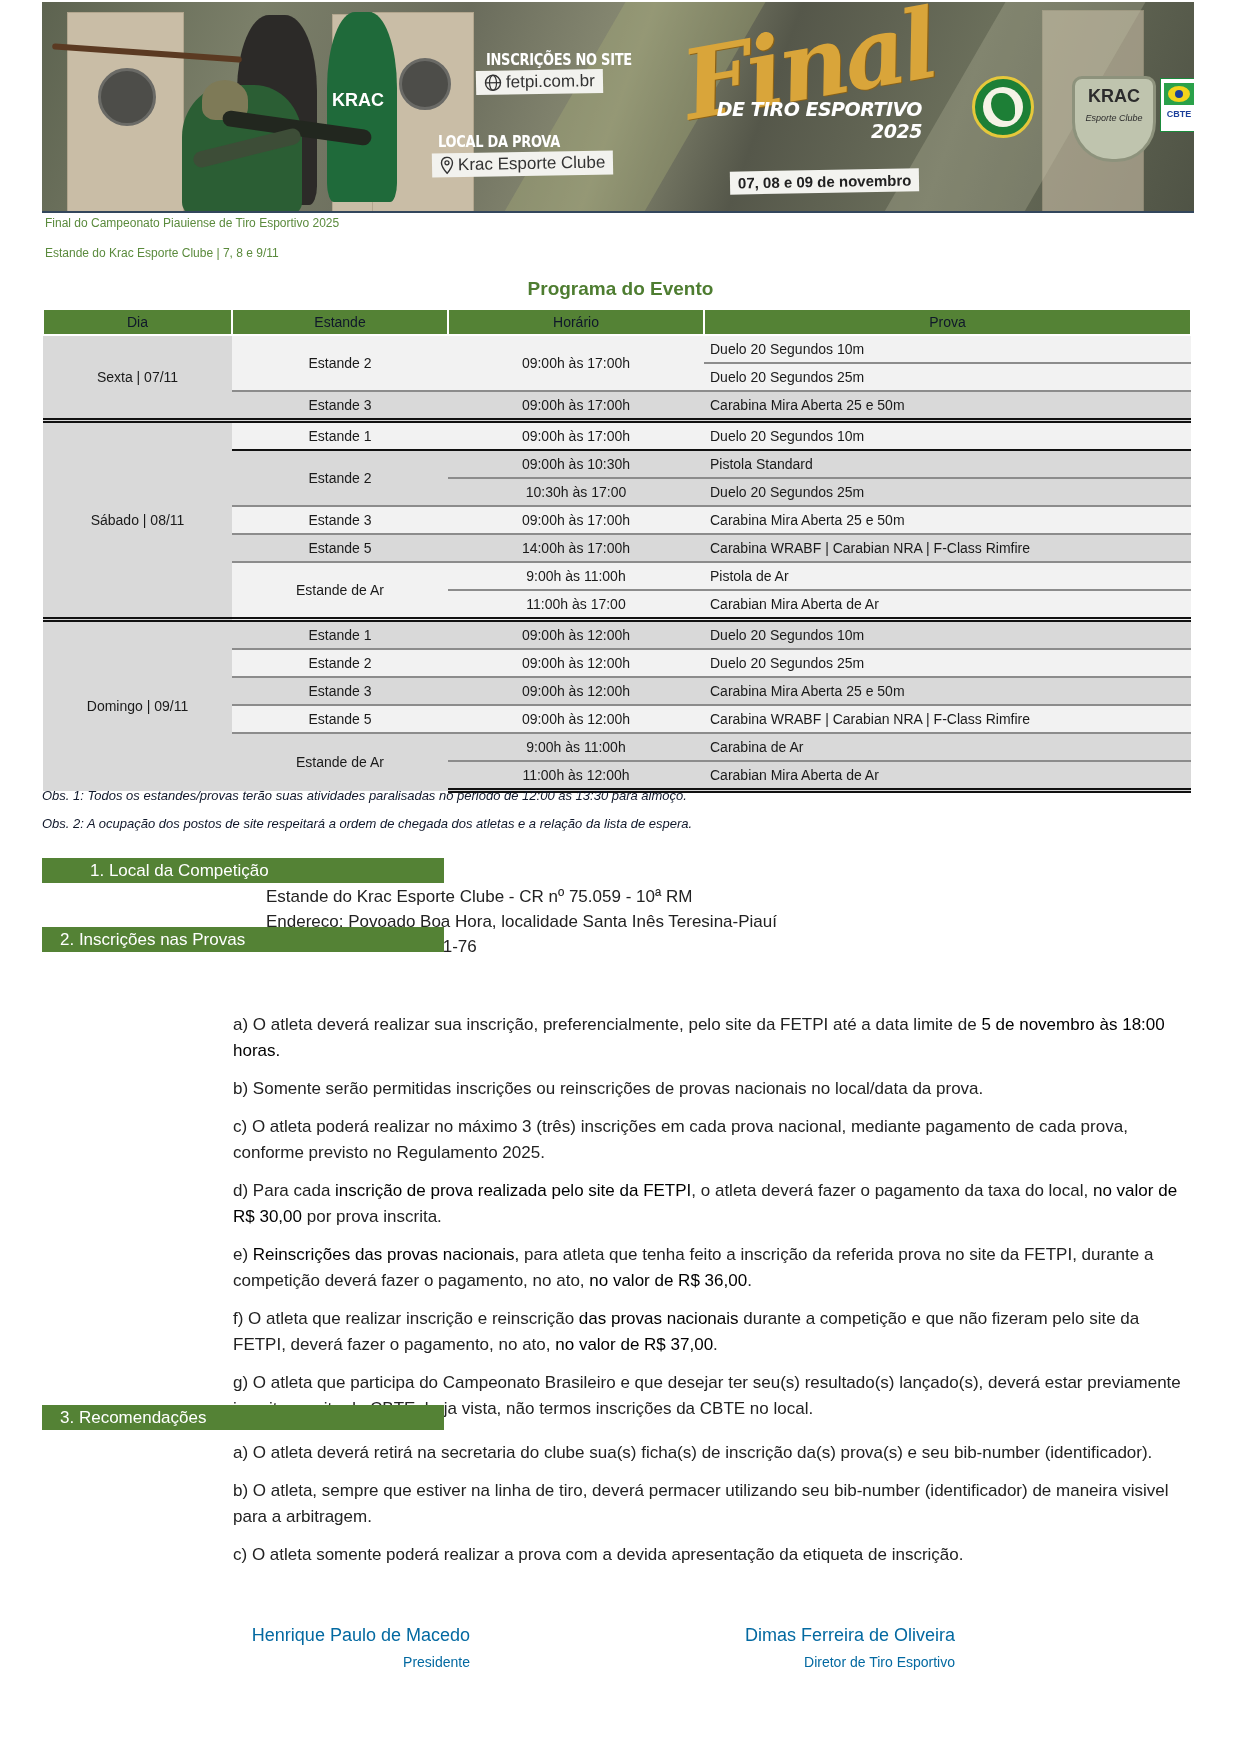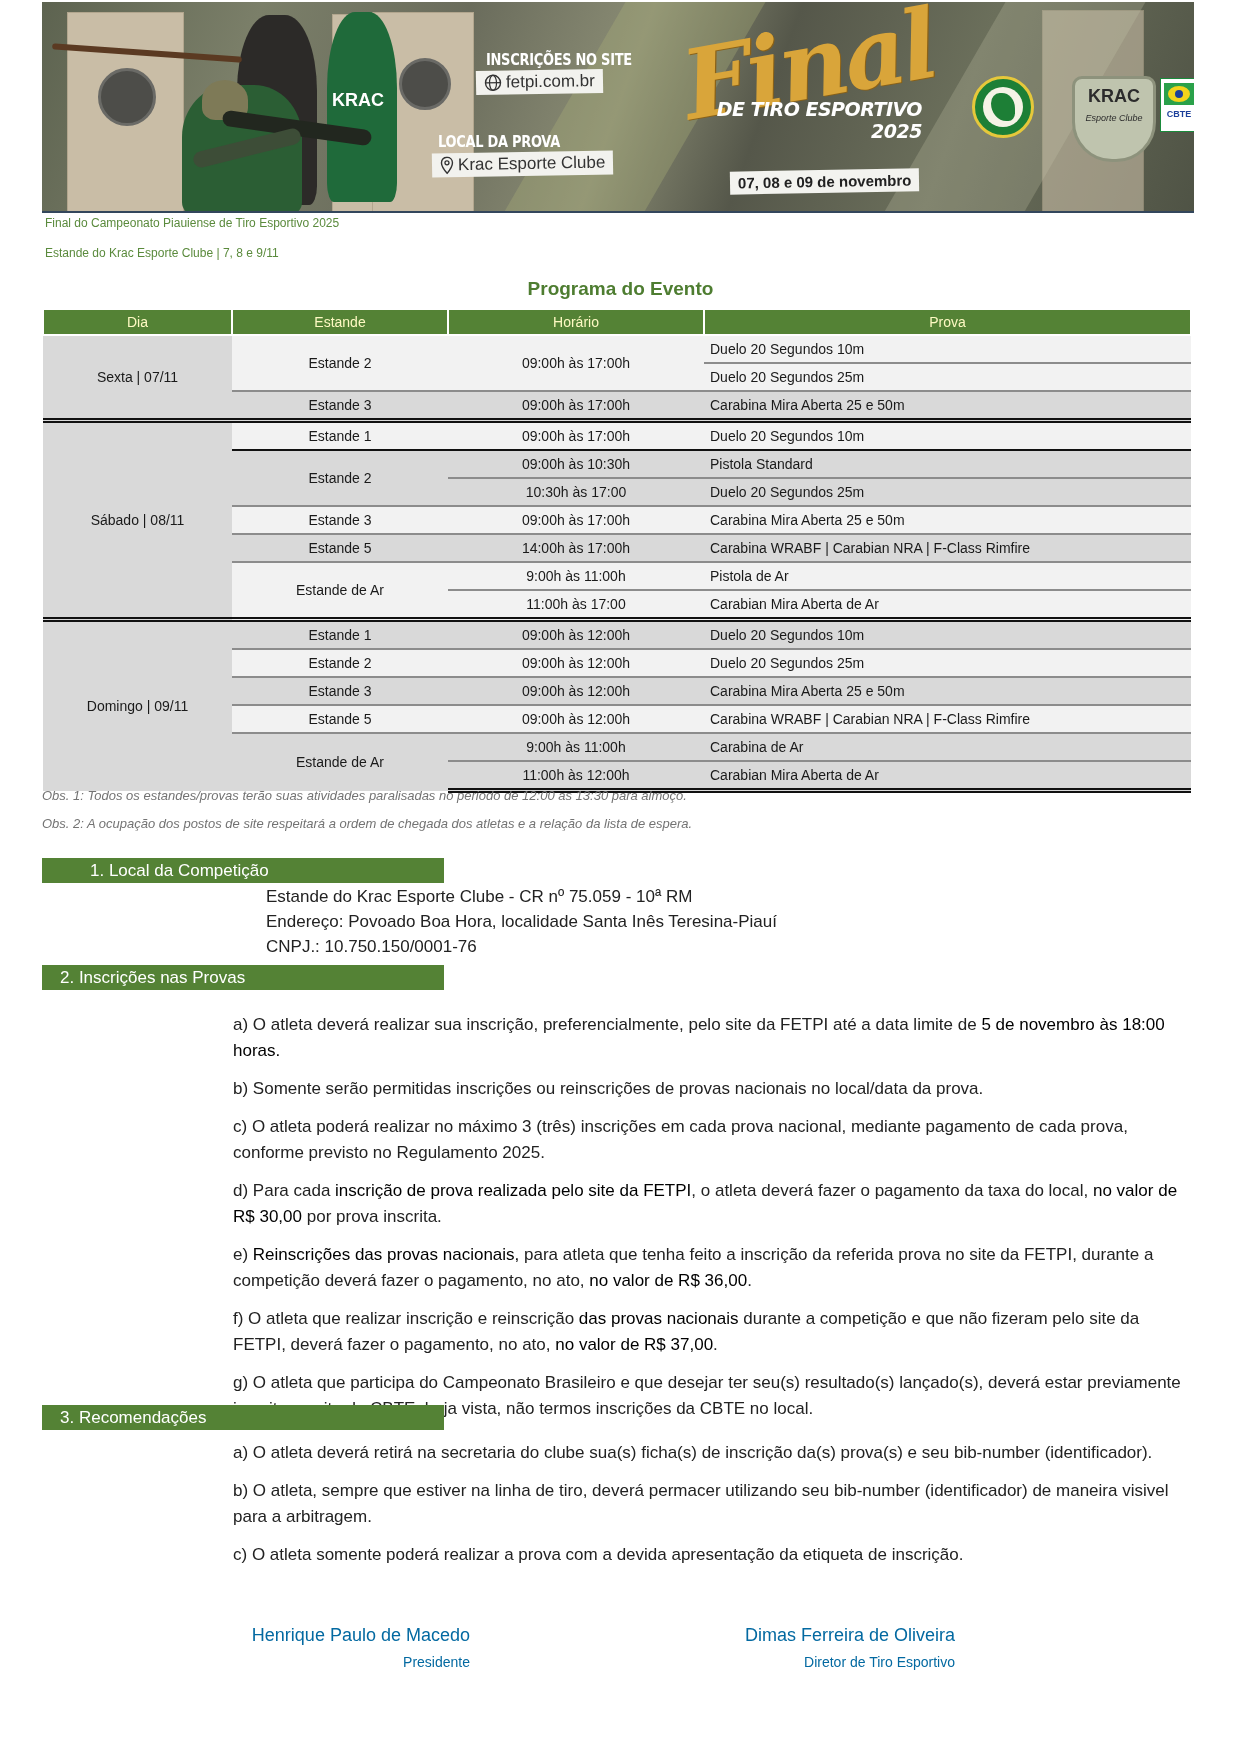"Dia" .sched th { color: #fef9c3 -> #0f172a }
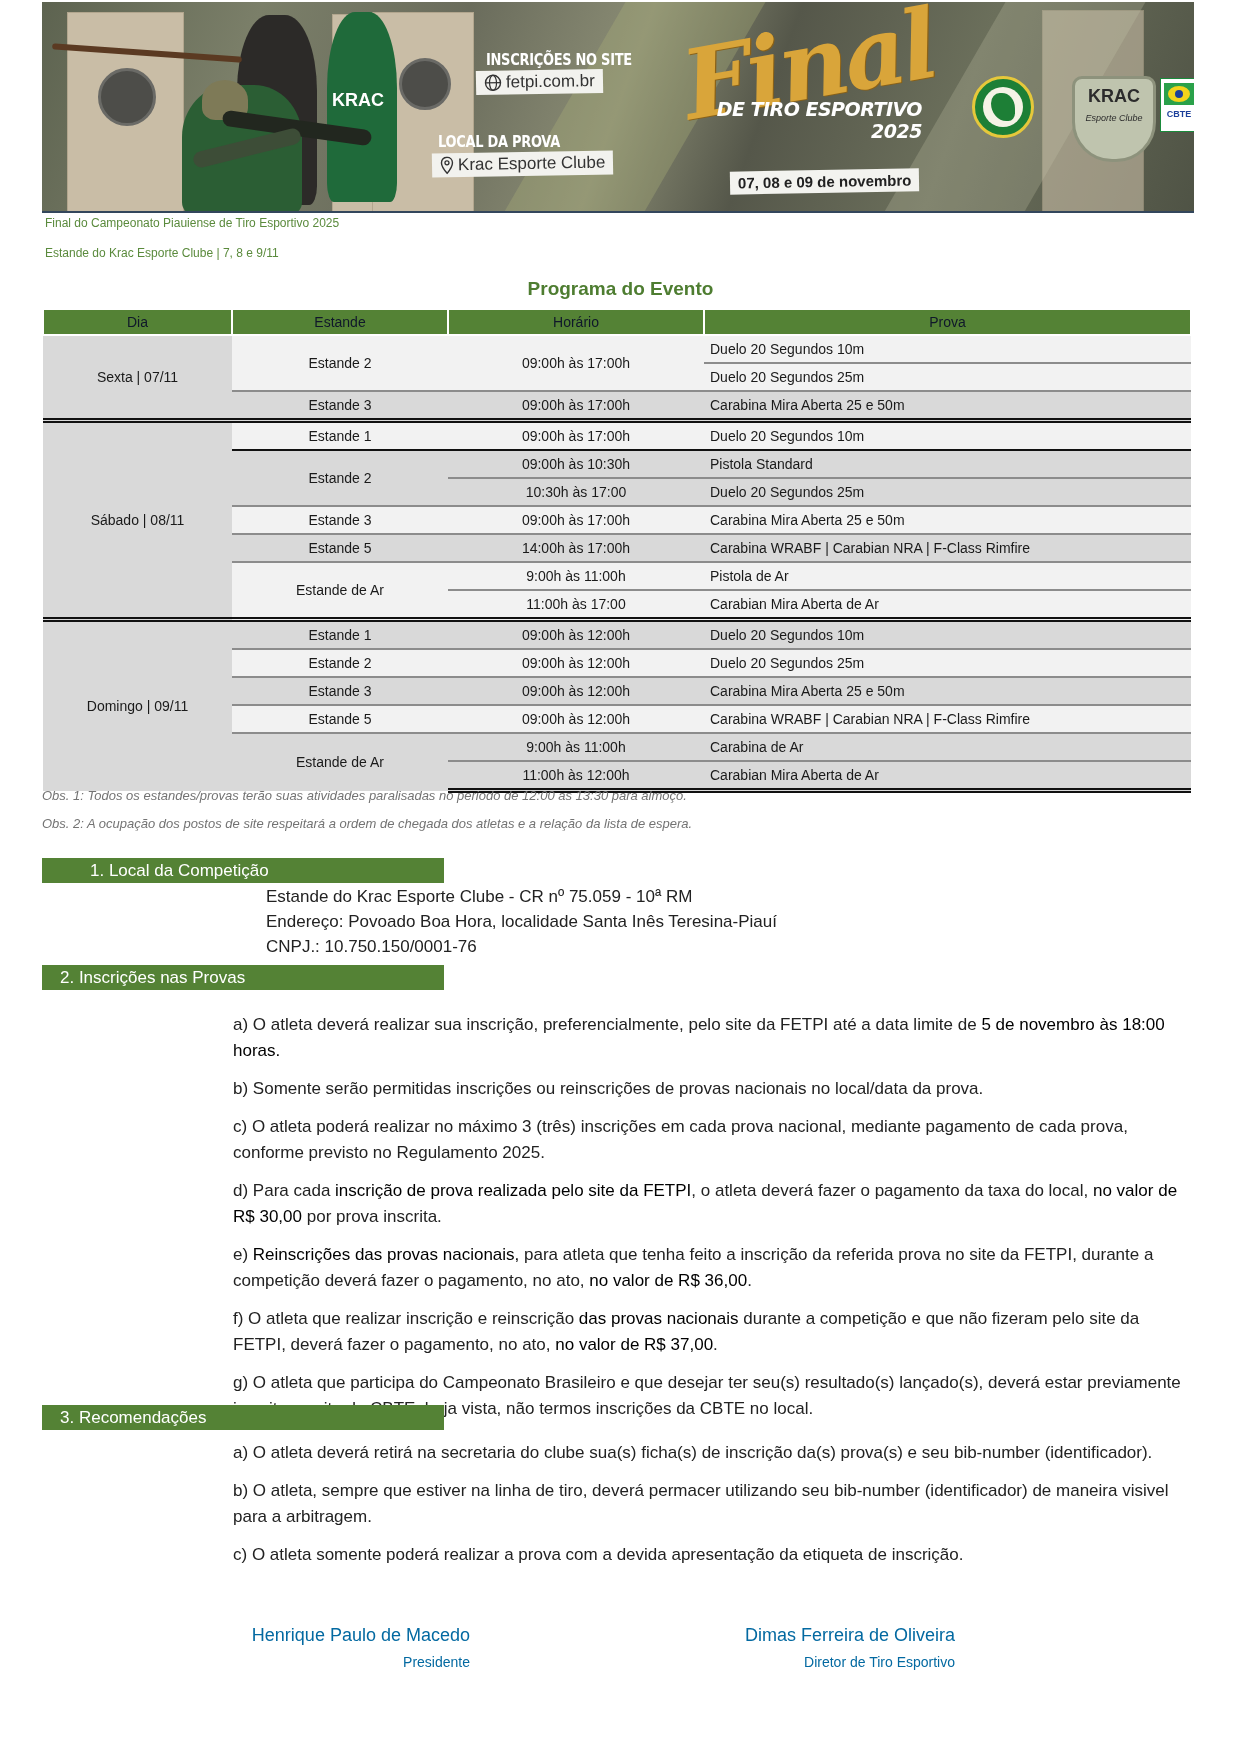"Obs. 1: Todos os estandes/provas" .obs { color: #737373 -> #0f172a }
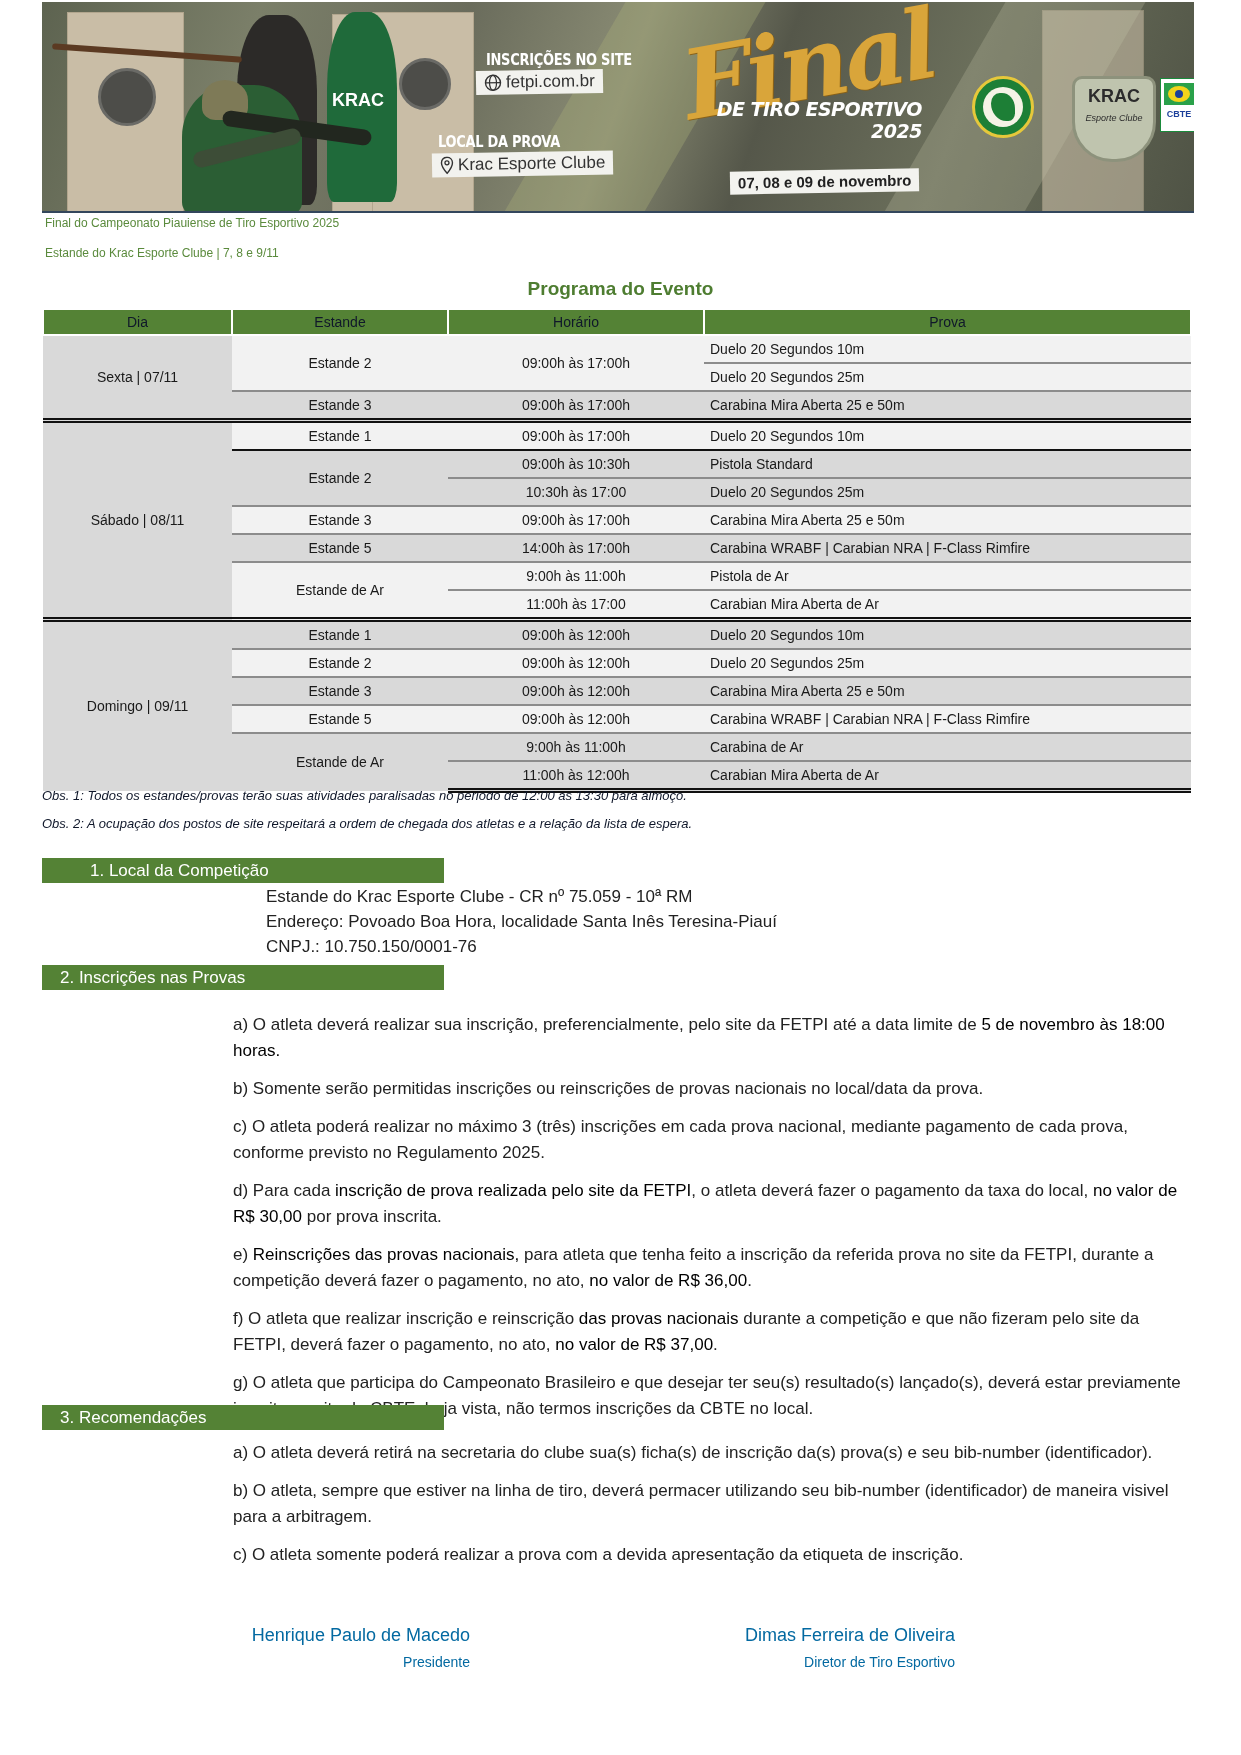"2. Inscrições nas Provas" .s2 { top: 965px -> 927px }
